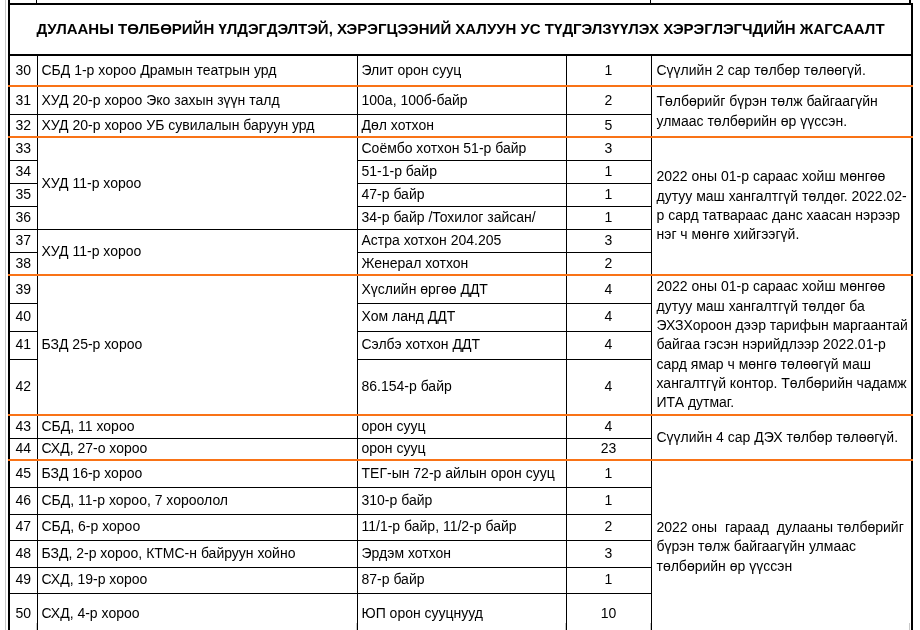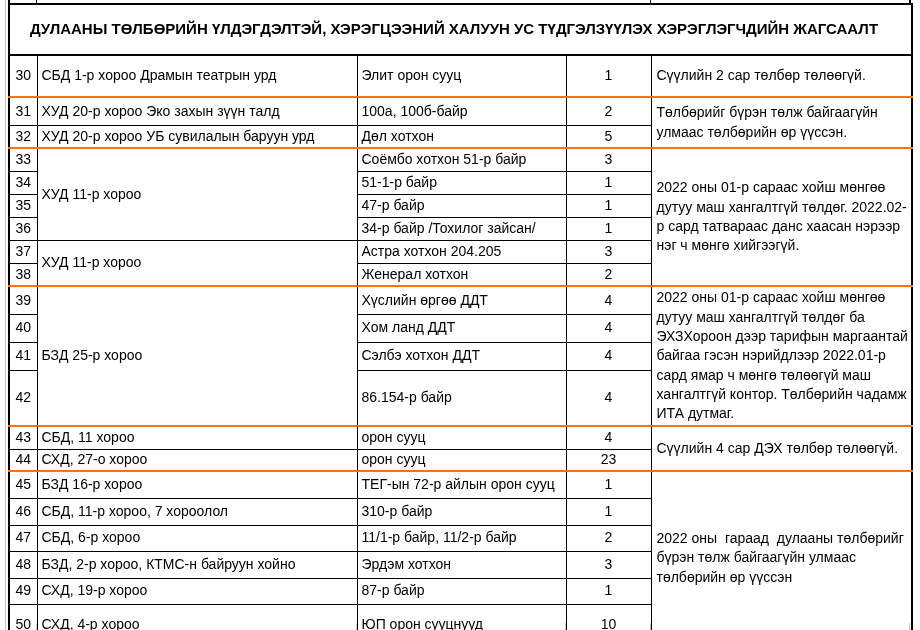"ДУЛААНЫ ТӨЛБӨРИЙН ҮЛДЭГДЭЛТЭЙ," tr.title-row td { text-align: none -> center }
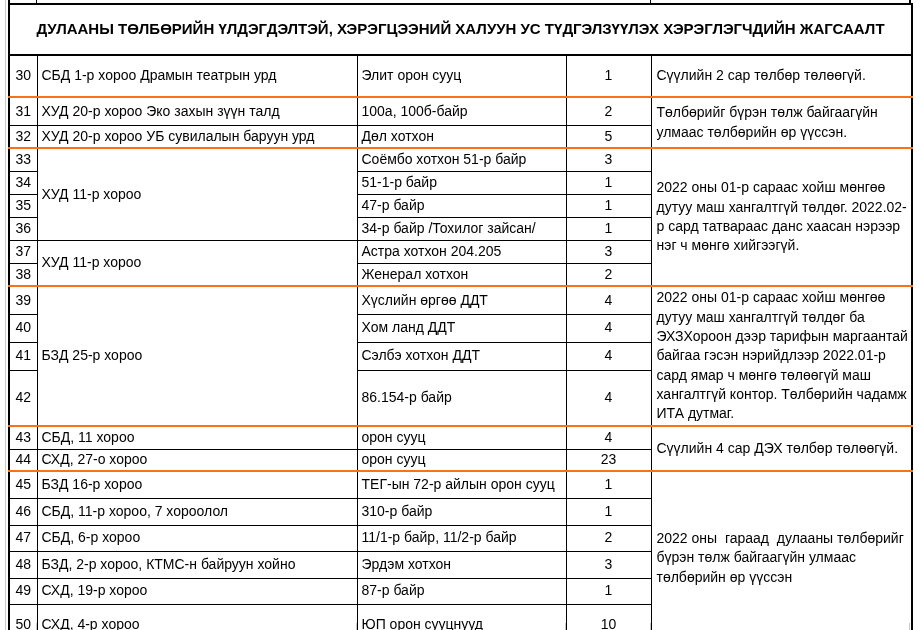"30" tr { height: 42px -> 31px }
